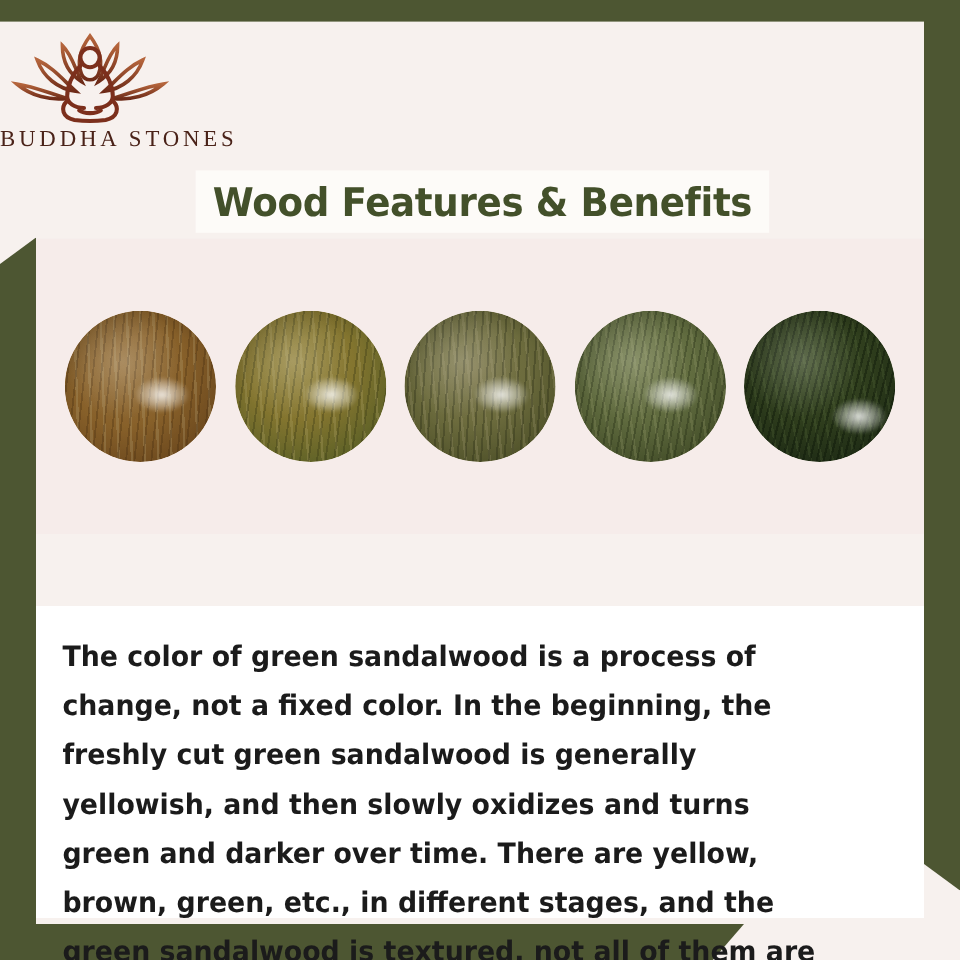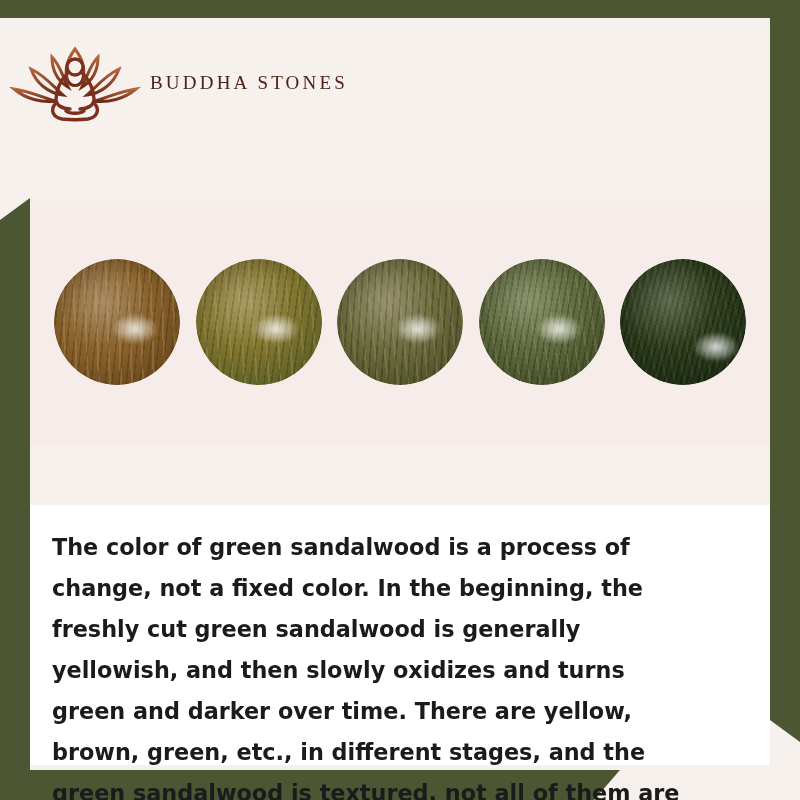"BUDDHA STONES" .logo-block { align-items: center -> none; flex-direction: row -> column }
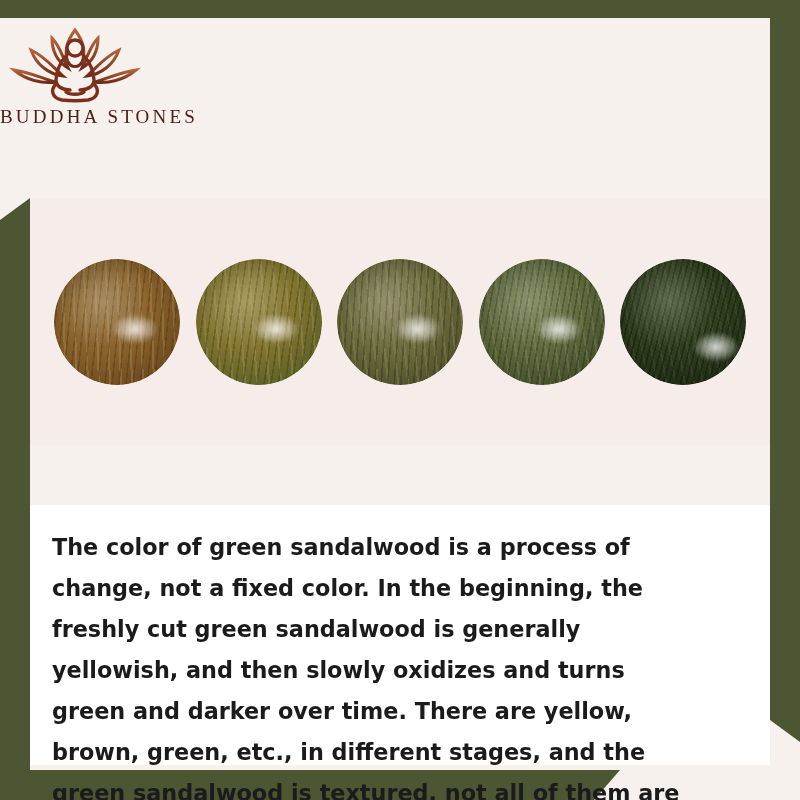"Wood Features & Benefits" div.title-band { html: none -> <div> <div>Wood Features &amp; Benefits</div> </div> }
